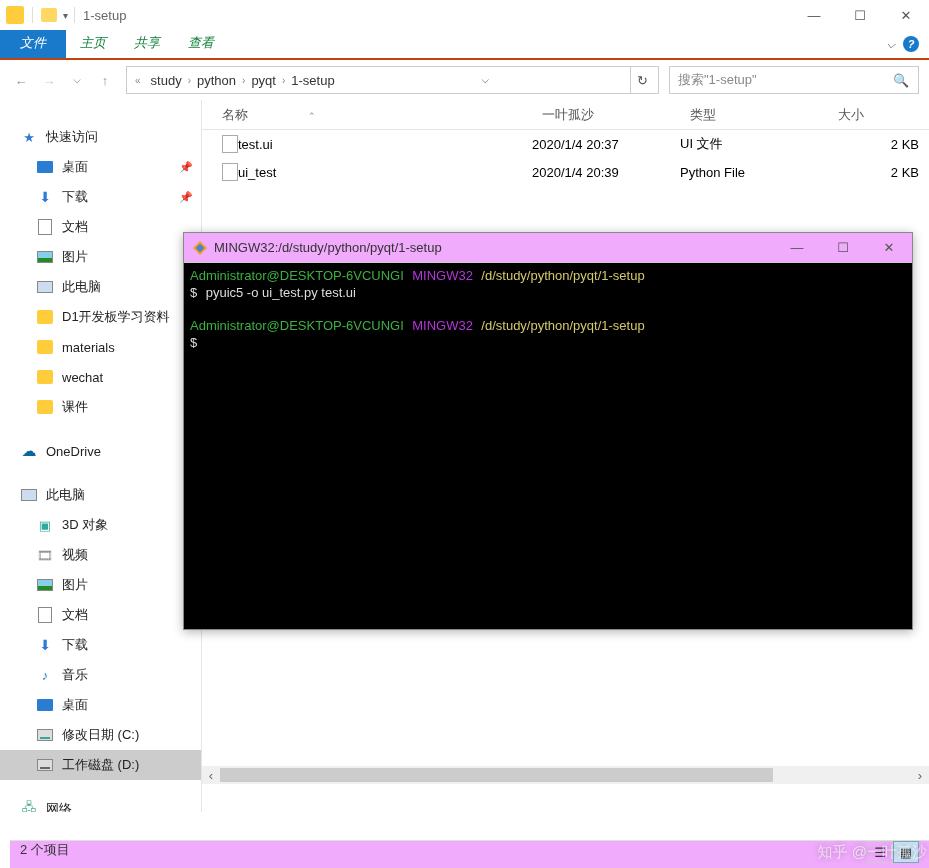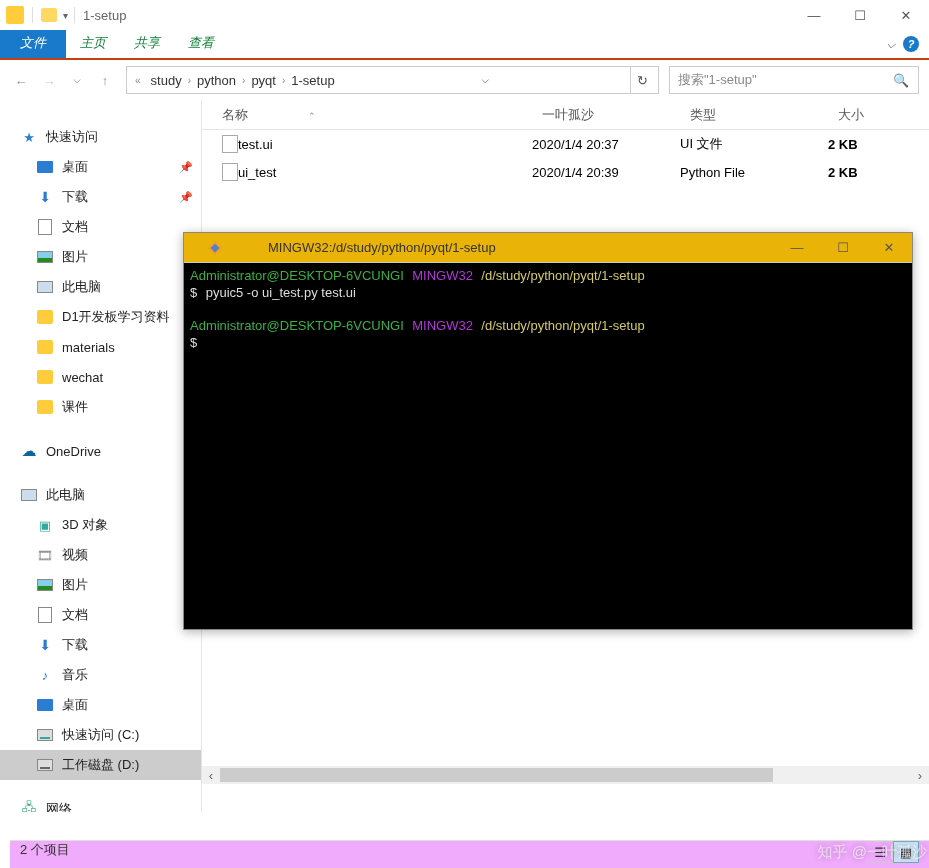"2 KB" .filerow .c-size { font-weight: bold -> none; text-align: left -> right }
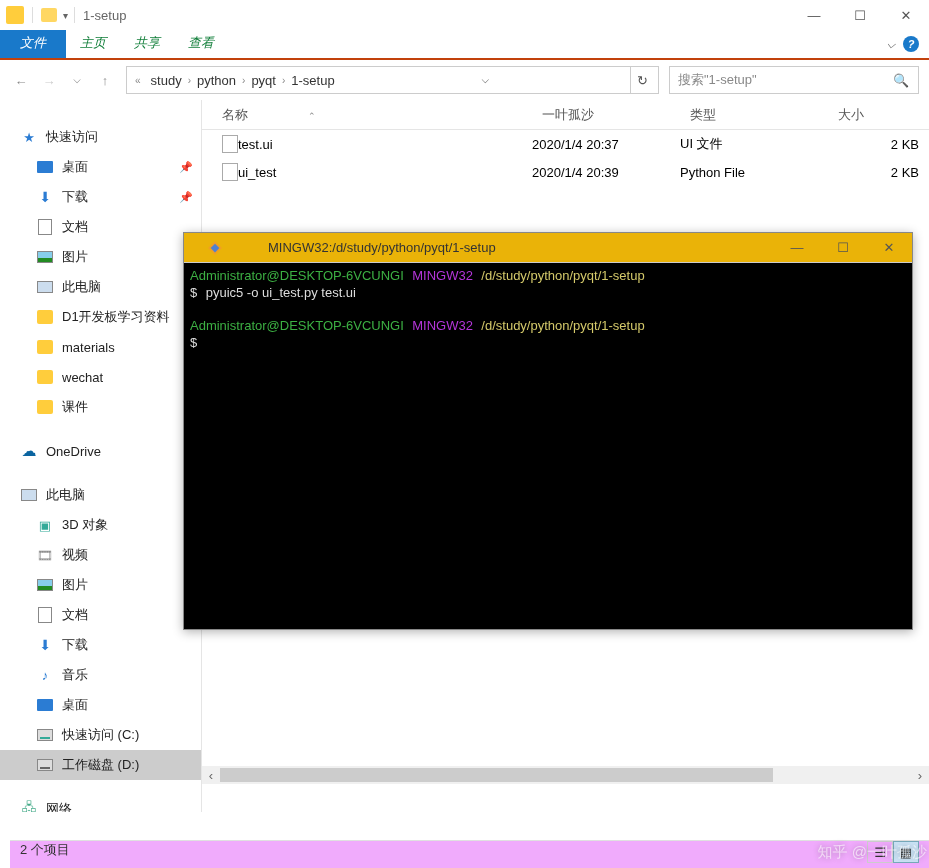"MINGW32:/d/study/python/pyqt/1-setup" .term-title { background: #eab308 -> #f0abfc; gap: 39px -> none; padding: 0 0 0 23px -> 0 0 0 8px }
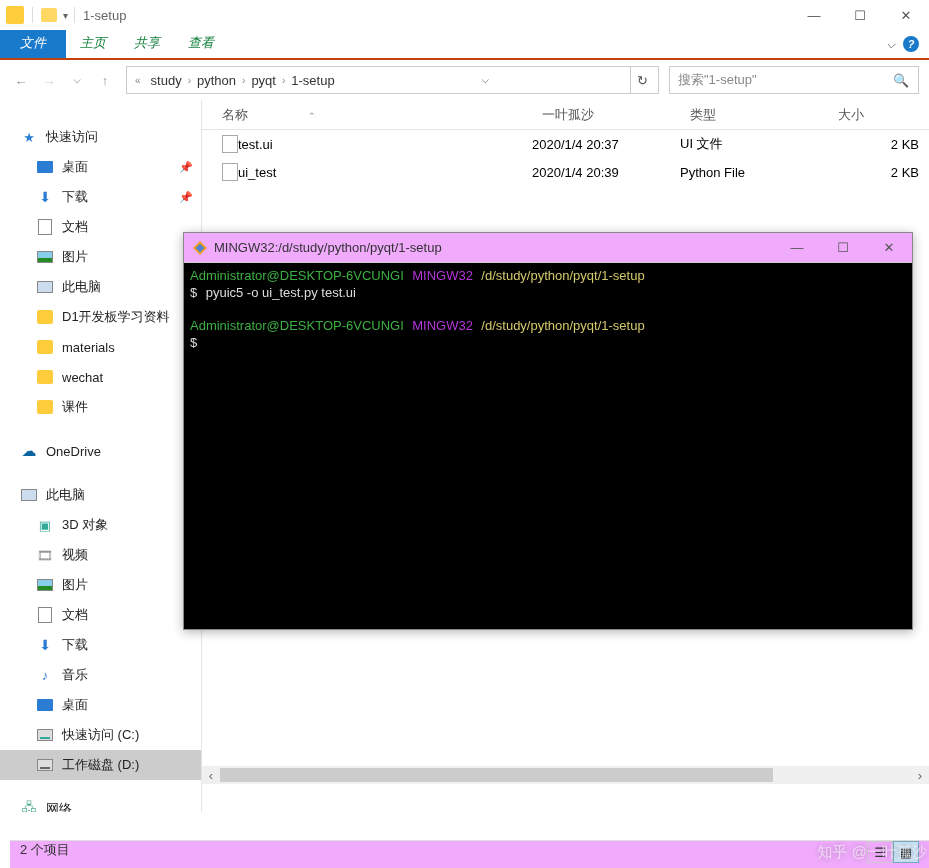"快速访问 (C:)" span { text: 快速访问 -> 修改日期 }
